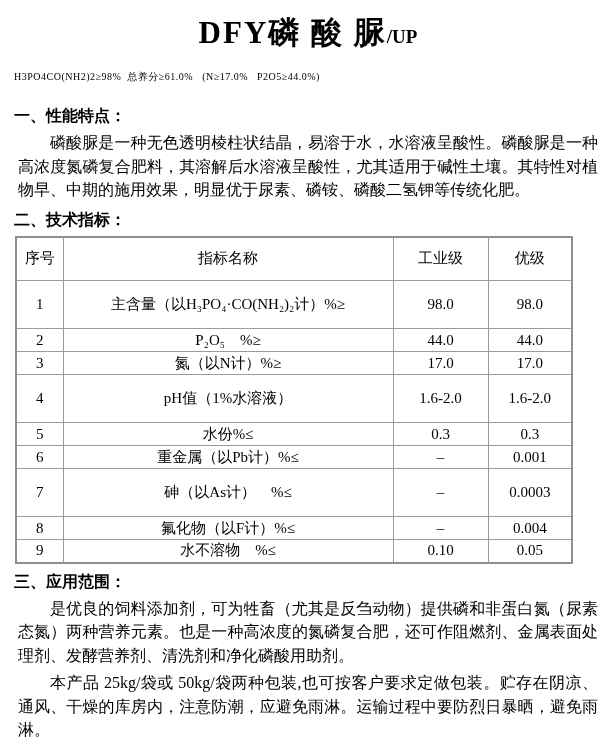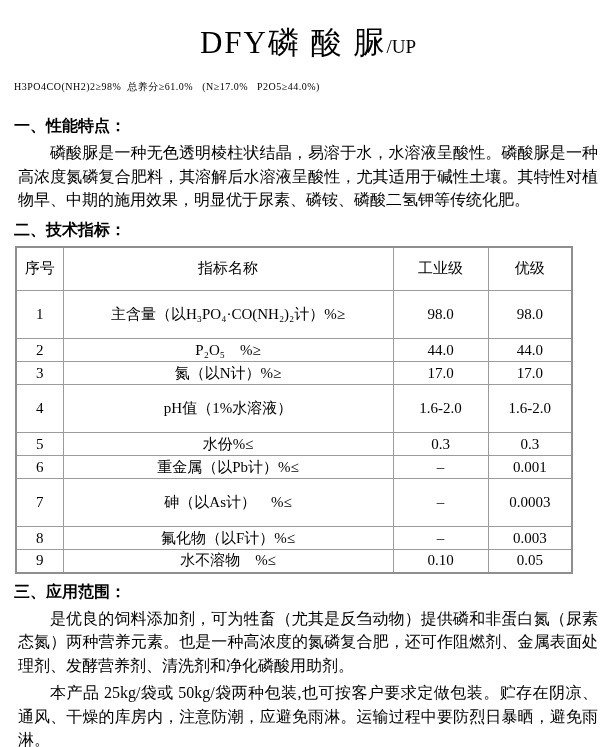"DFY磷 酸 脲/UP" .title { font-weight: normal -> bold; margin: 16px 0 16px 0 -> 6px 0 16px 0 }
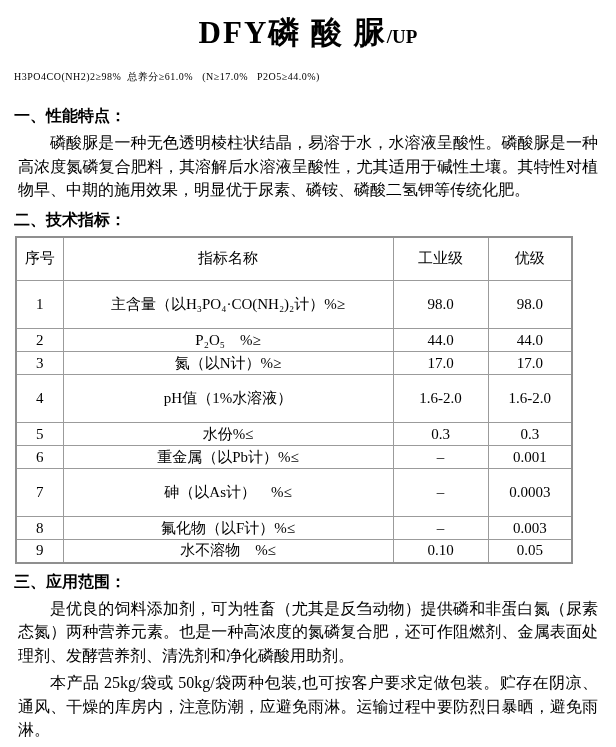"0.003" td { text: 0.003 -> 0.004 }
